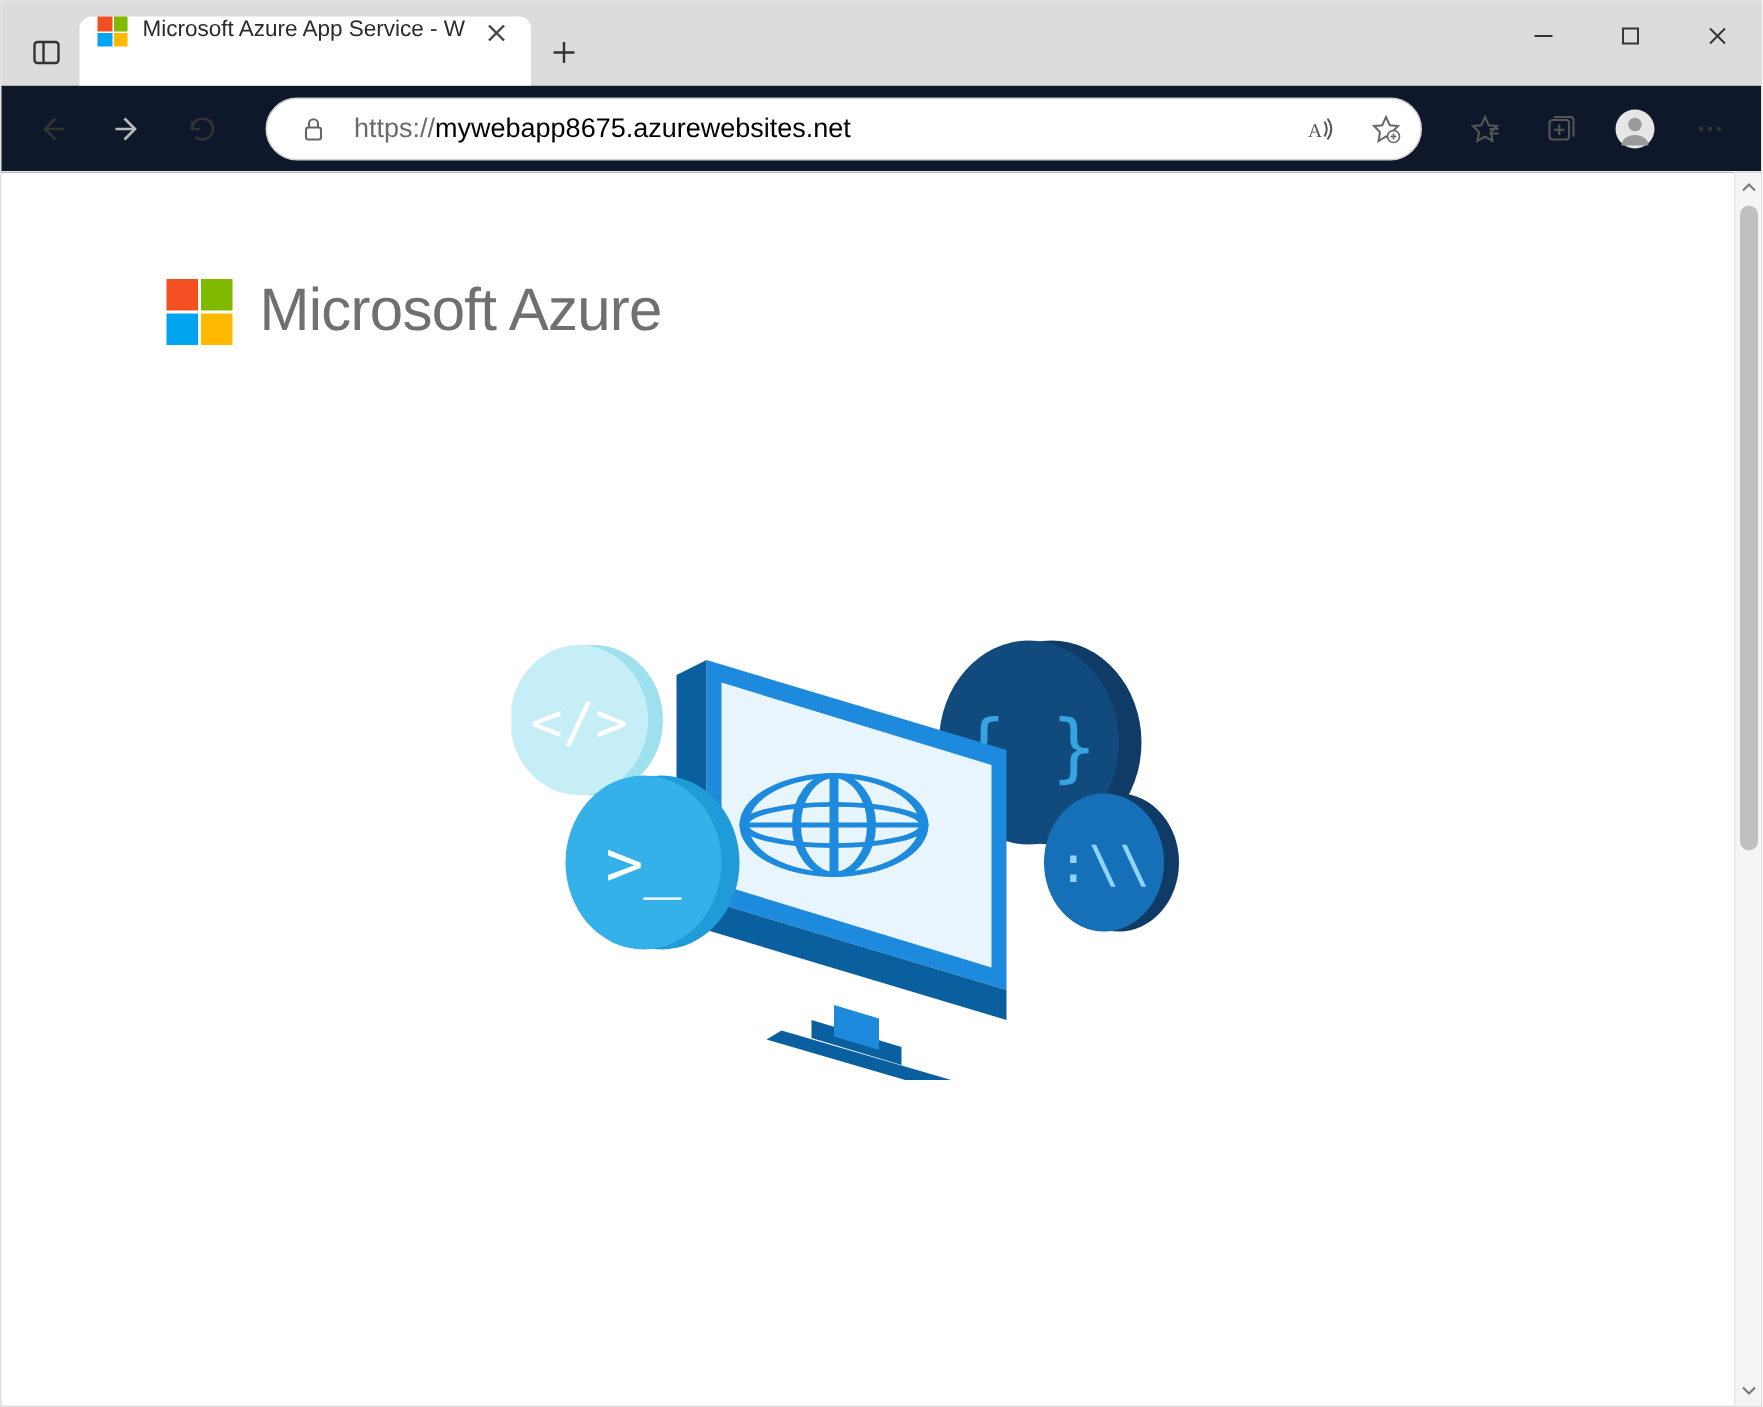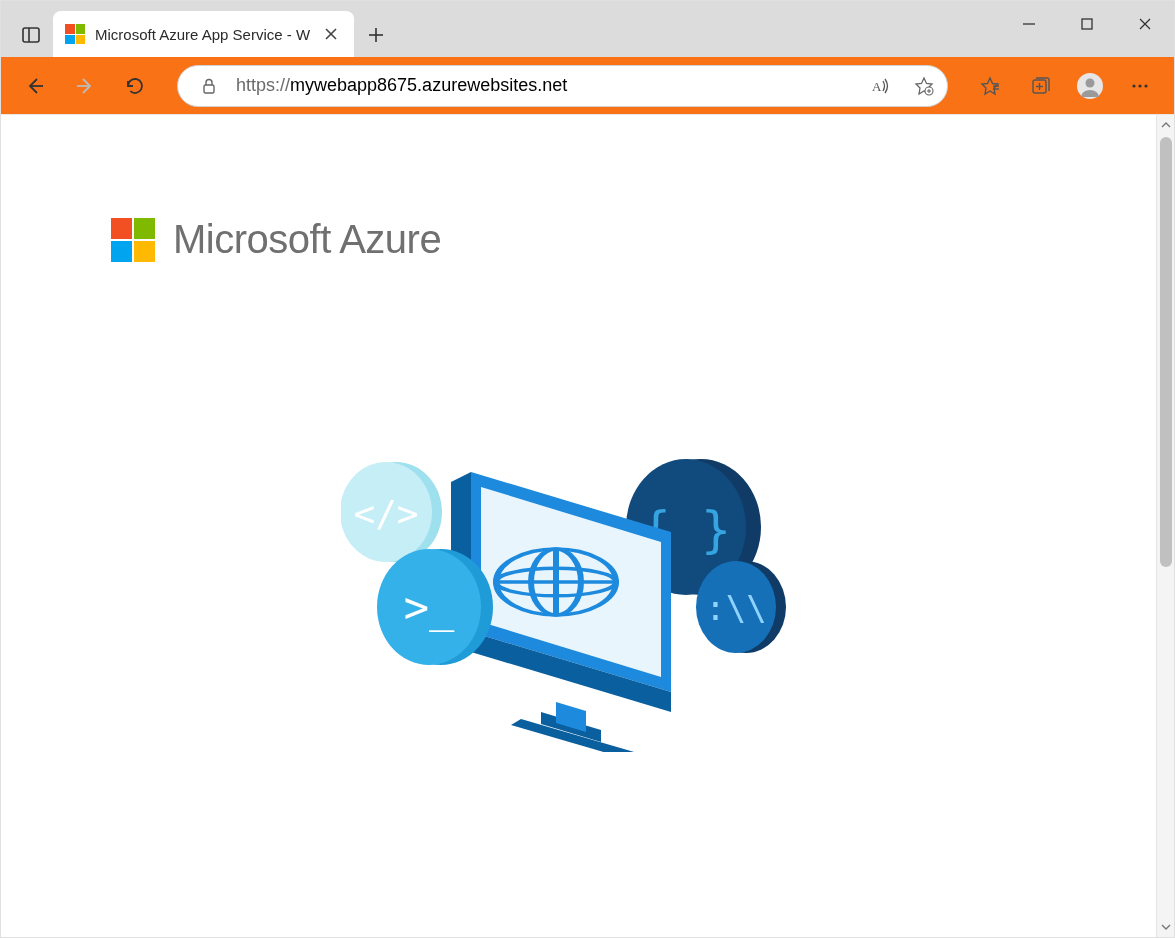"Microsoft Azure App Service -" .tab { align-items: center -> none }
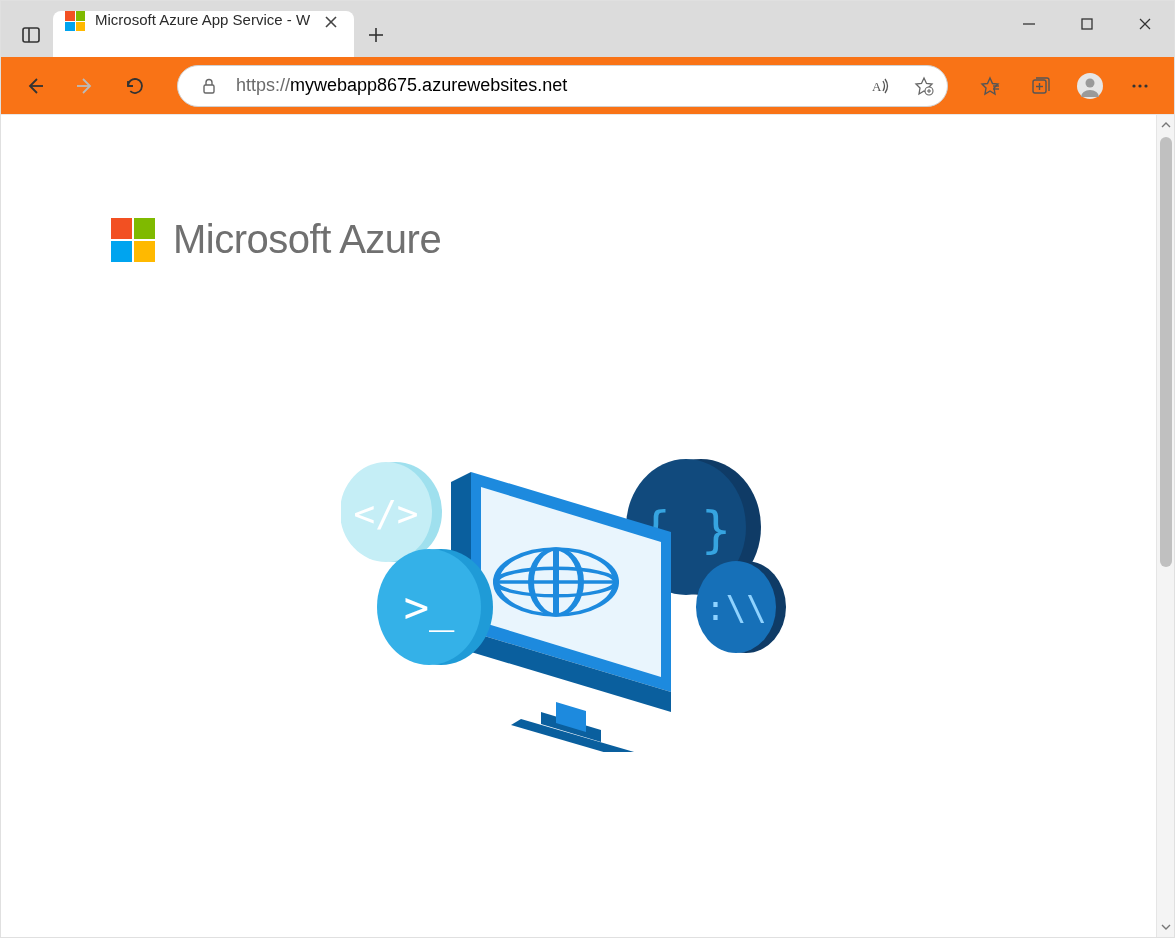"https://mywebapp8675.azurewebsites.net" .toolbar { background: #f97316 -> #0f172a }
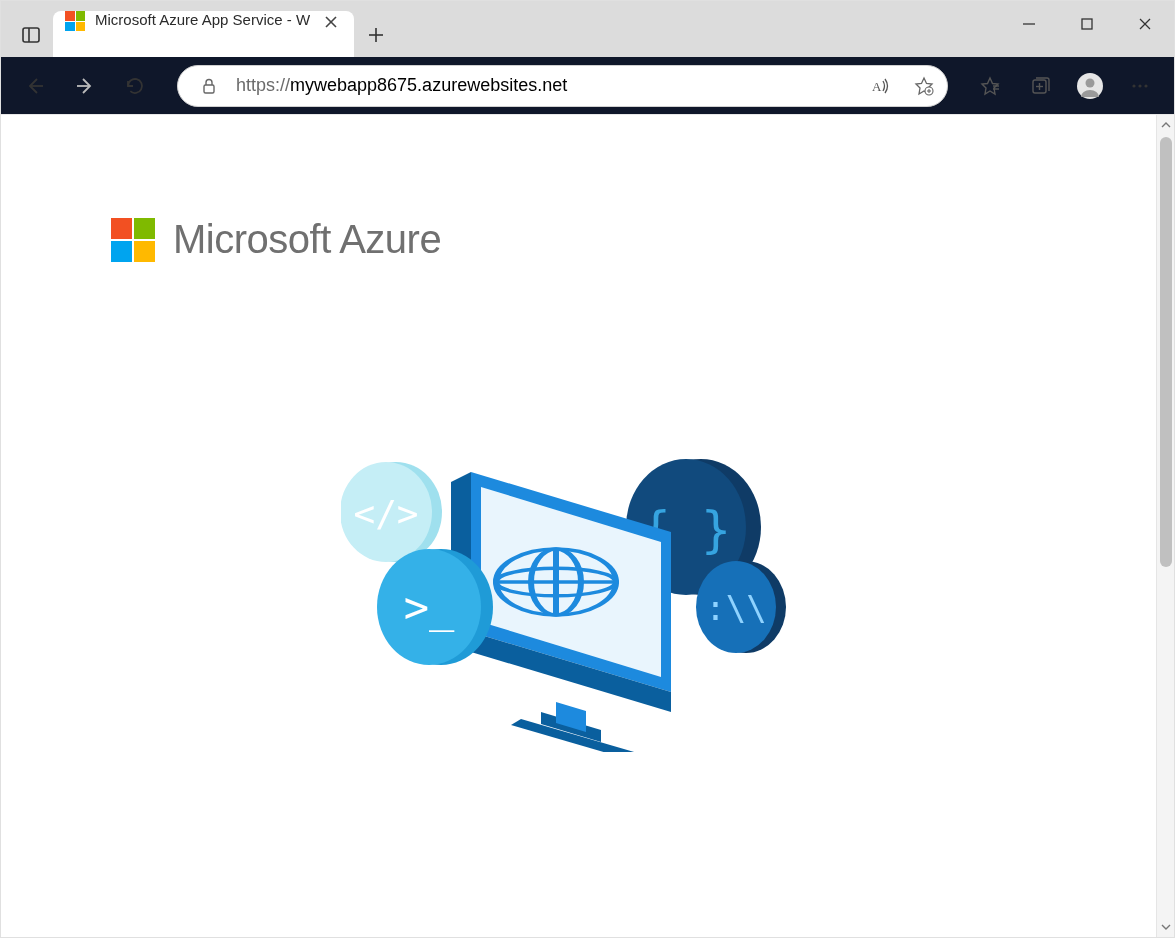"Microsoft Azure" .azure-brand { margin-top: 32px -> none }
